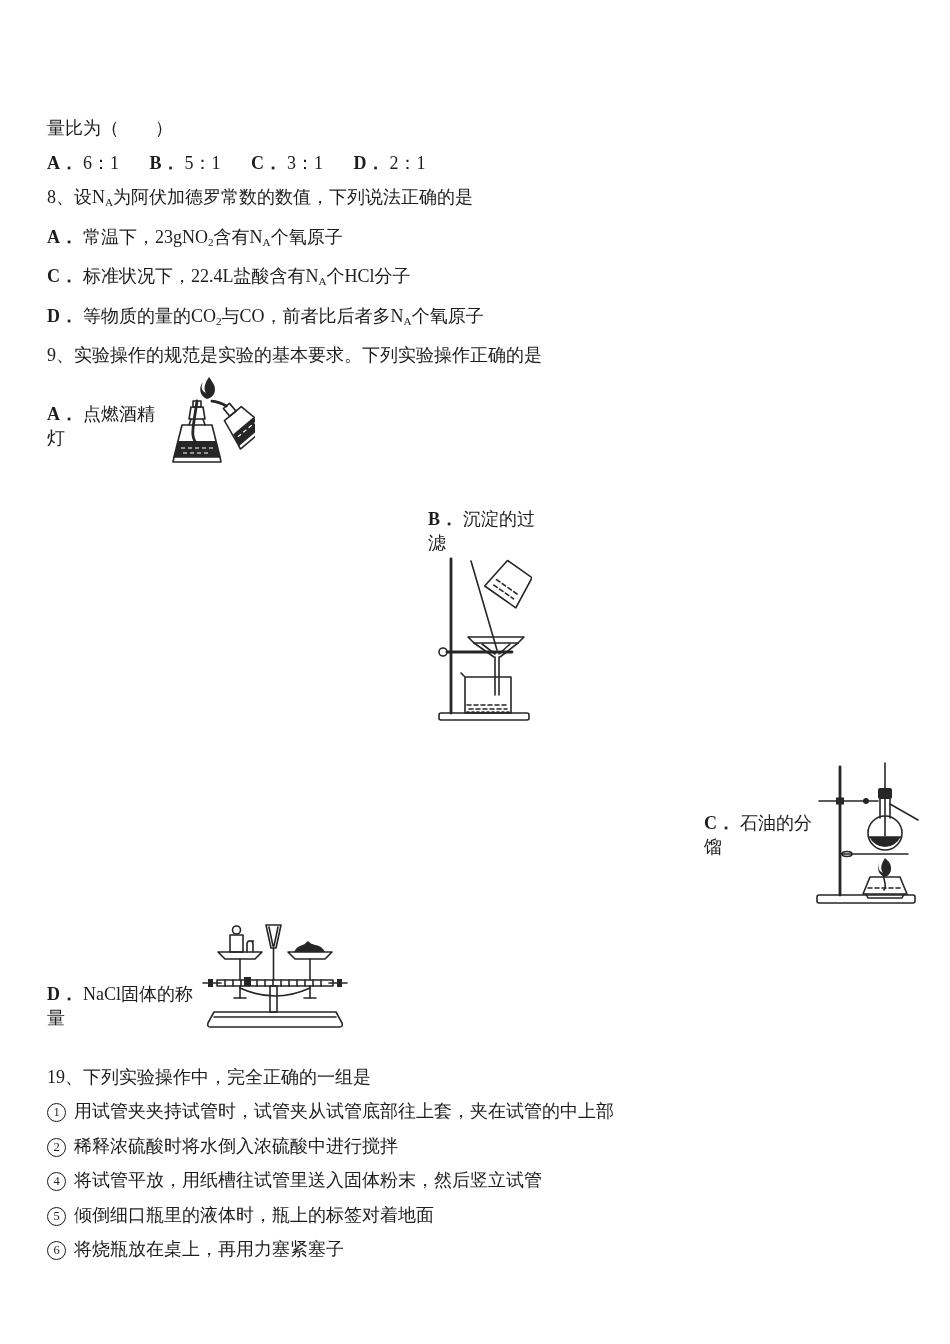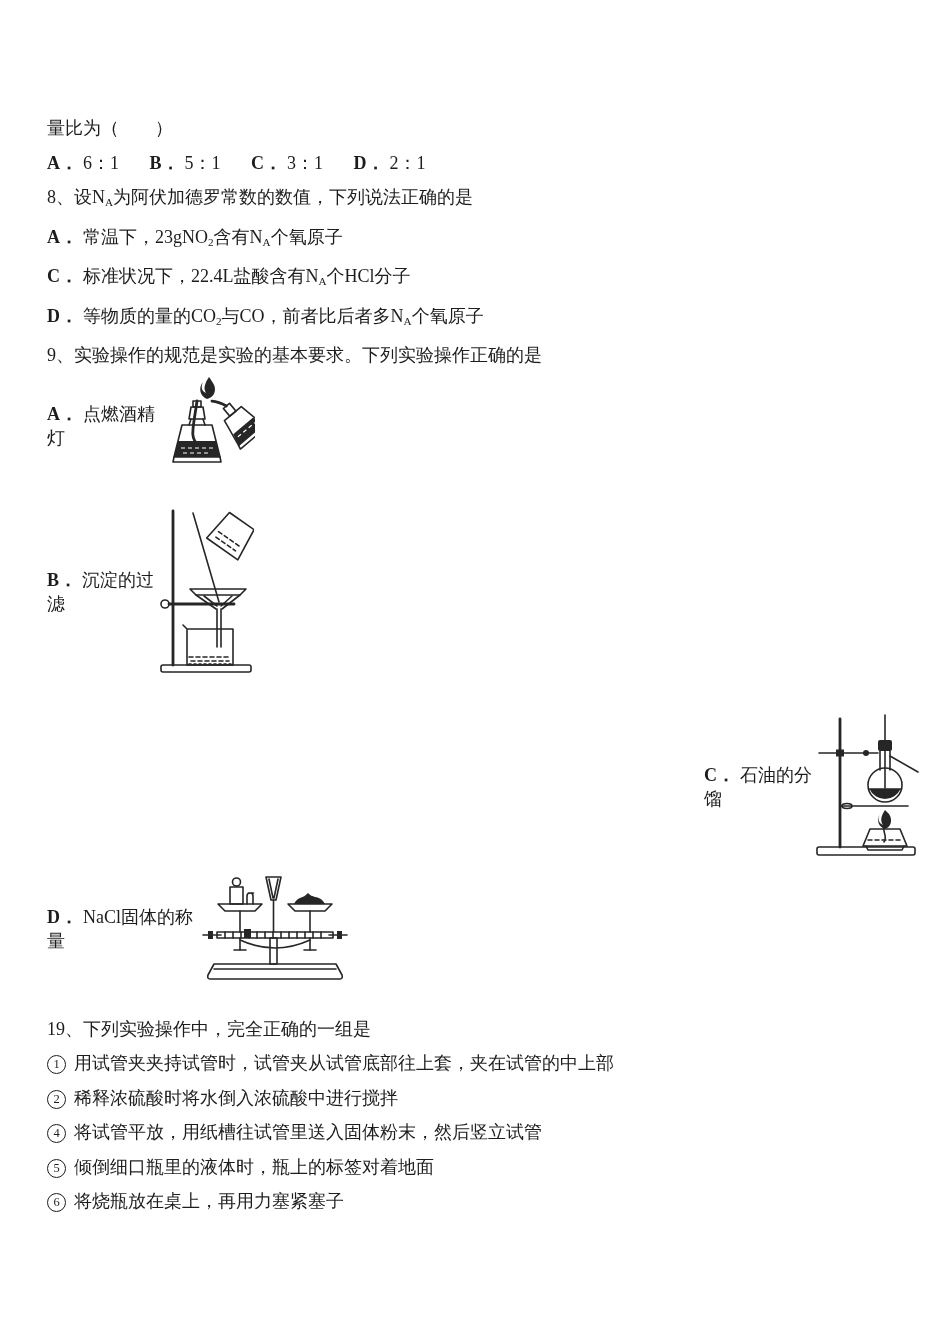"B． 沉淀的过滤" .figB { flex-direction: none -> column }
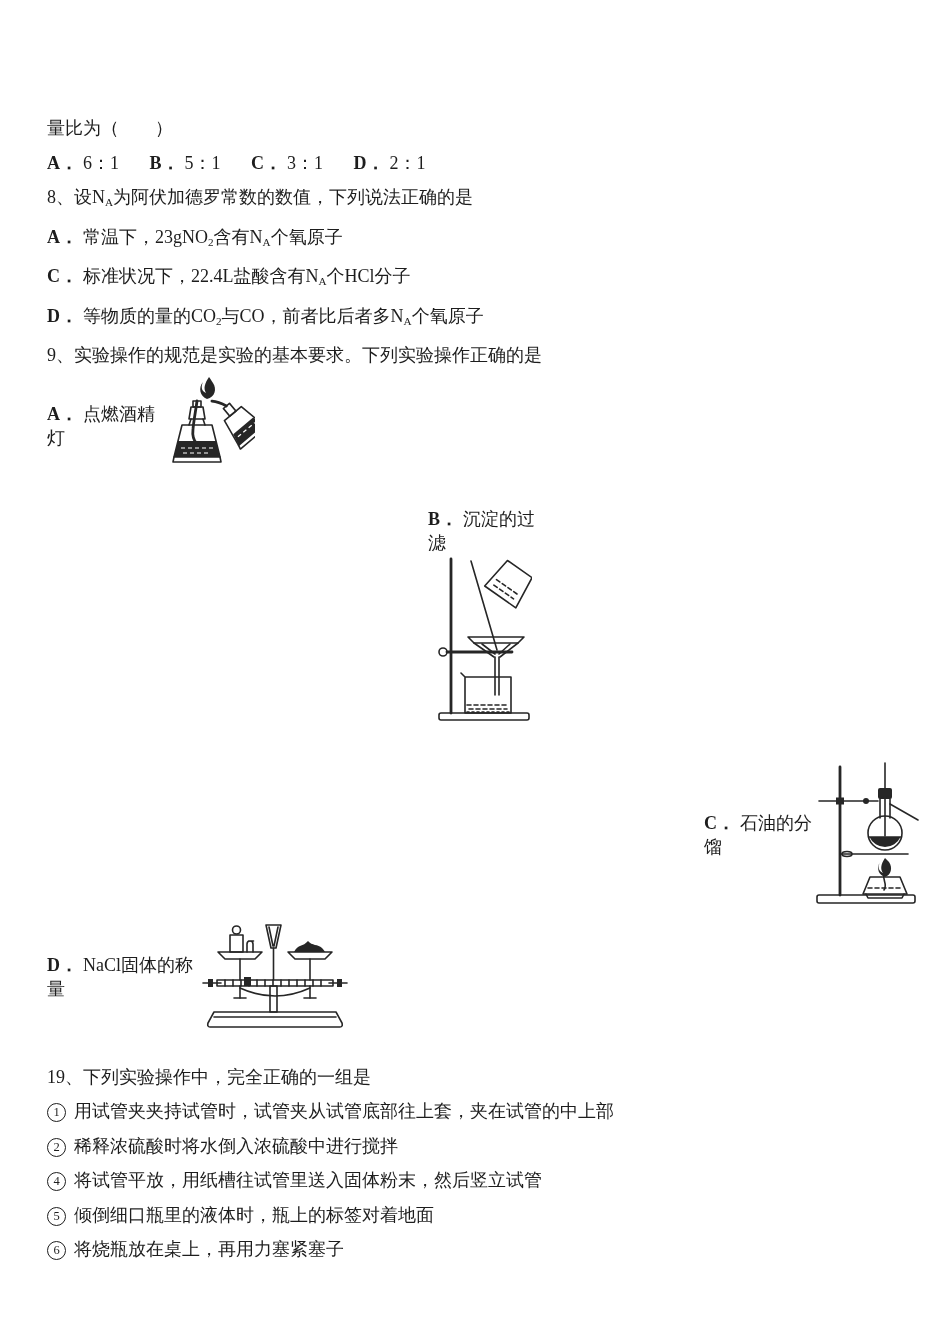"D． NaCl固体的称量" .figD { align-items: none -> flex-end }
